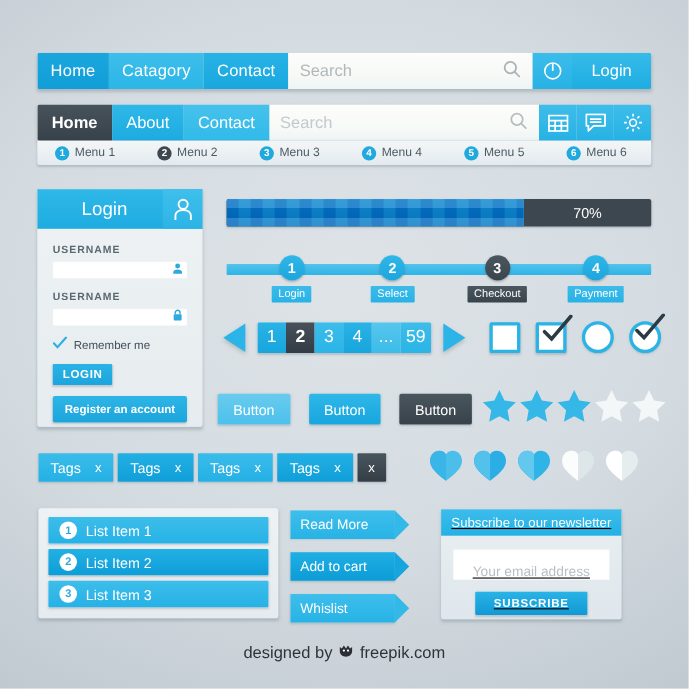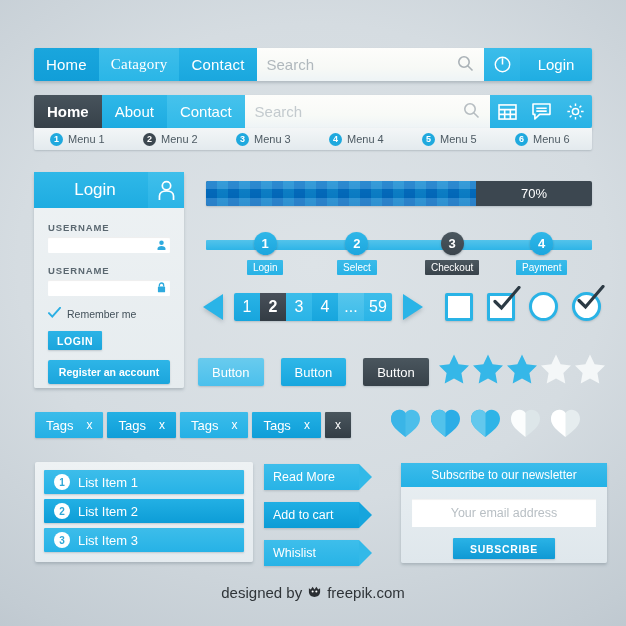"Catagory" .n1b { font-family: Liberation Serif, serif -> none }
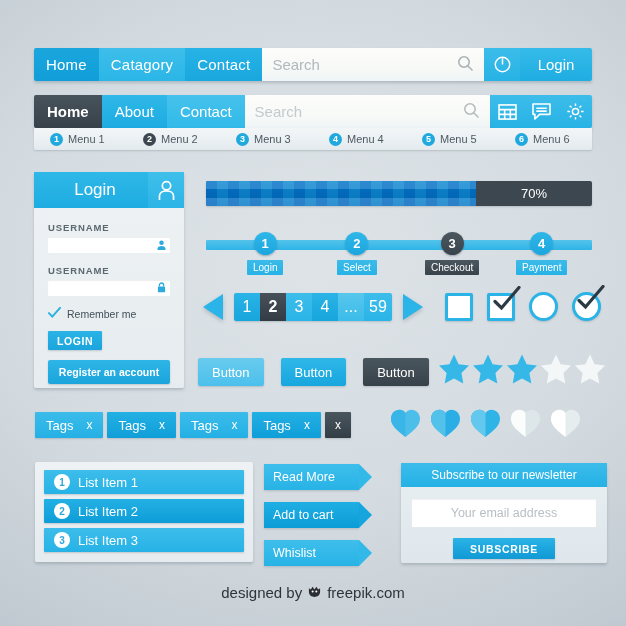"Subscribe to our newsletter" #news { text-decoration: none -> underline; width: 206px -> 164px }
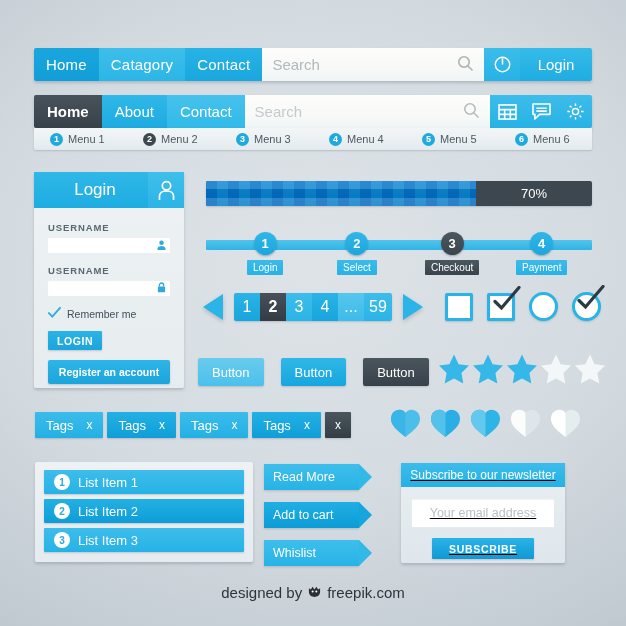"Your email address" #newsInput { align-items: center -> flex-end }
